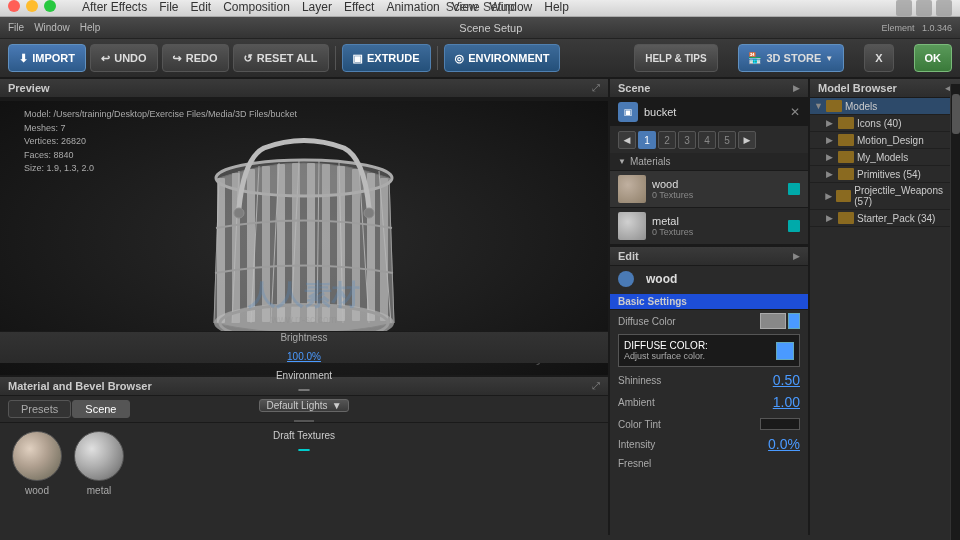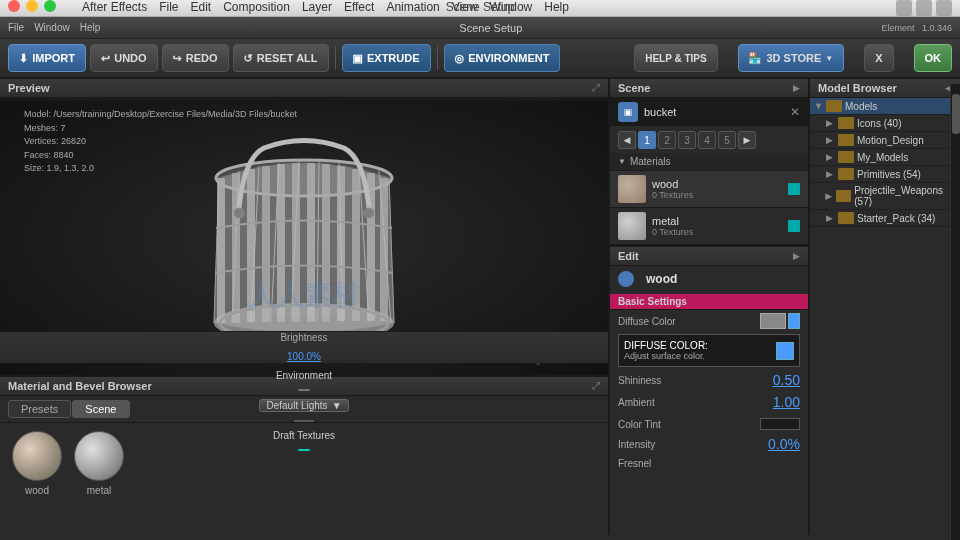"Basic Settings" div { background: #be185d -> #1d4ed8 }
